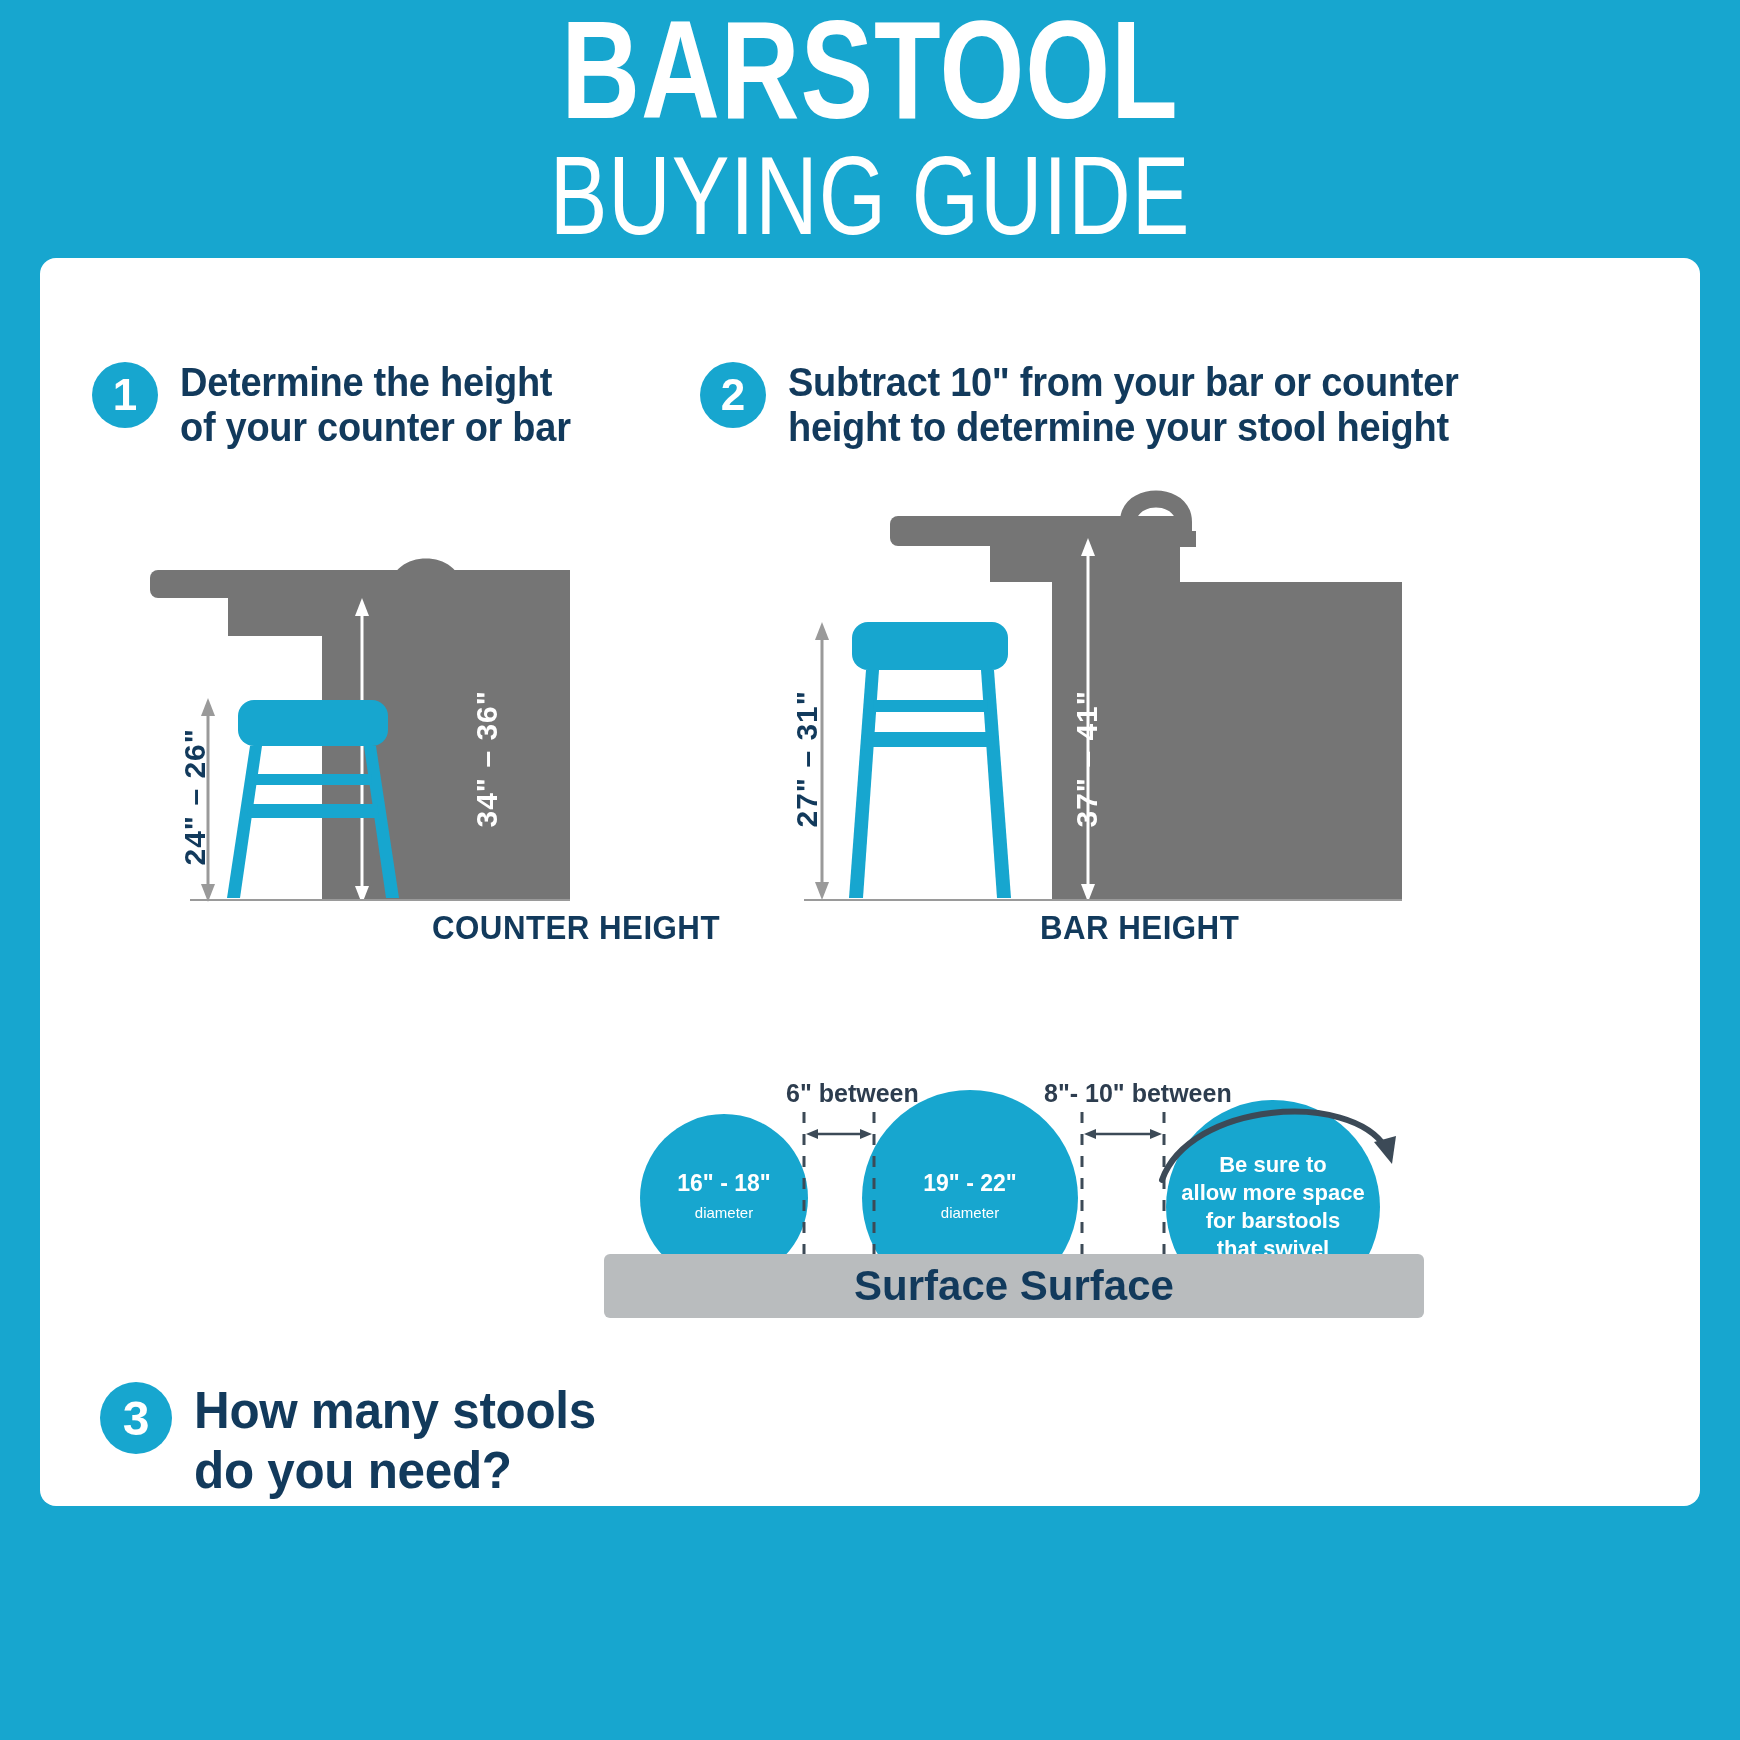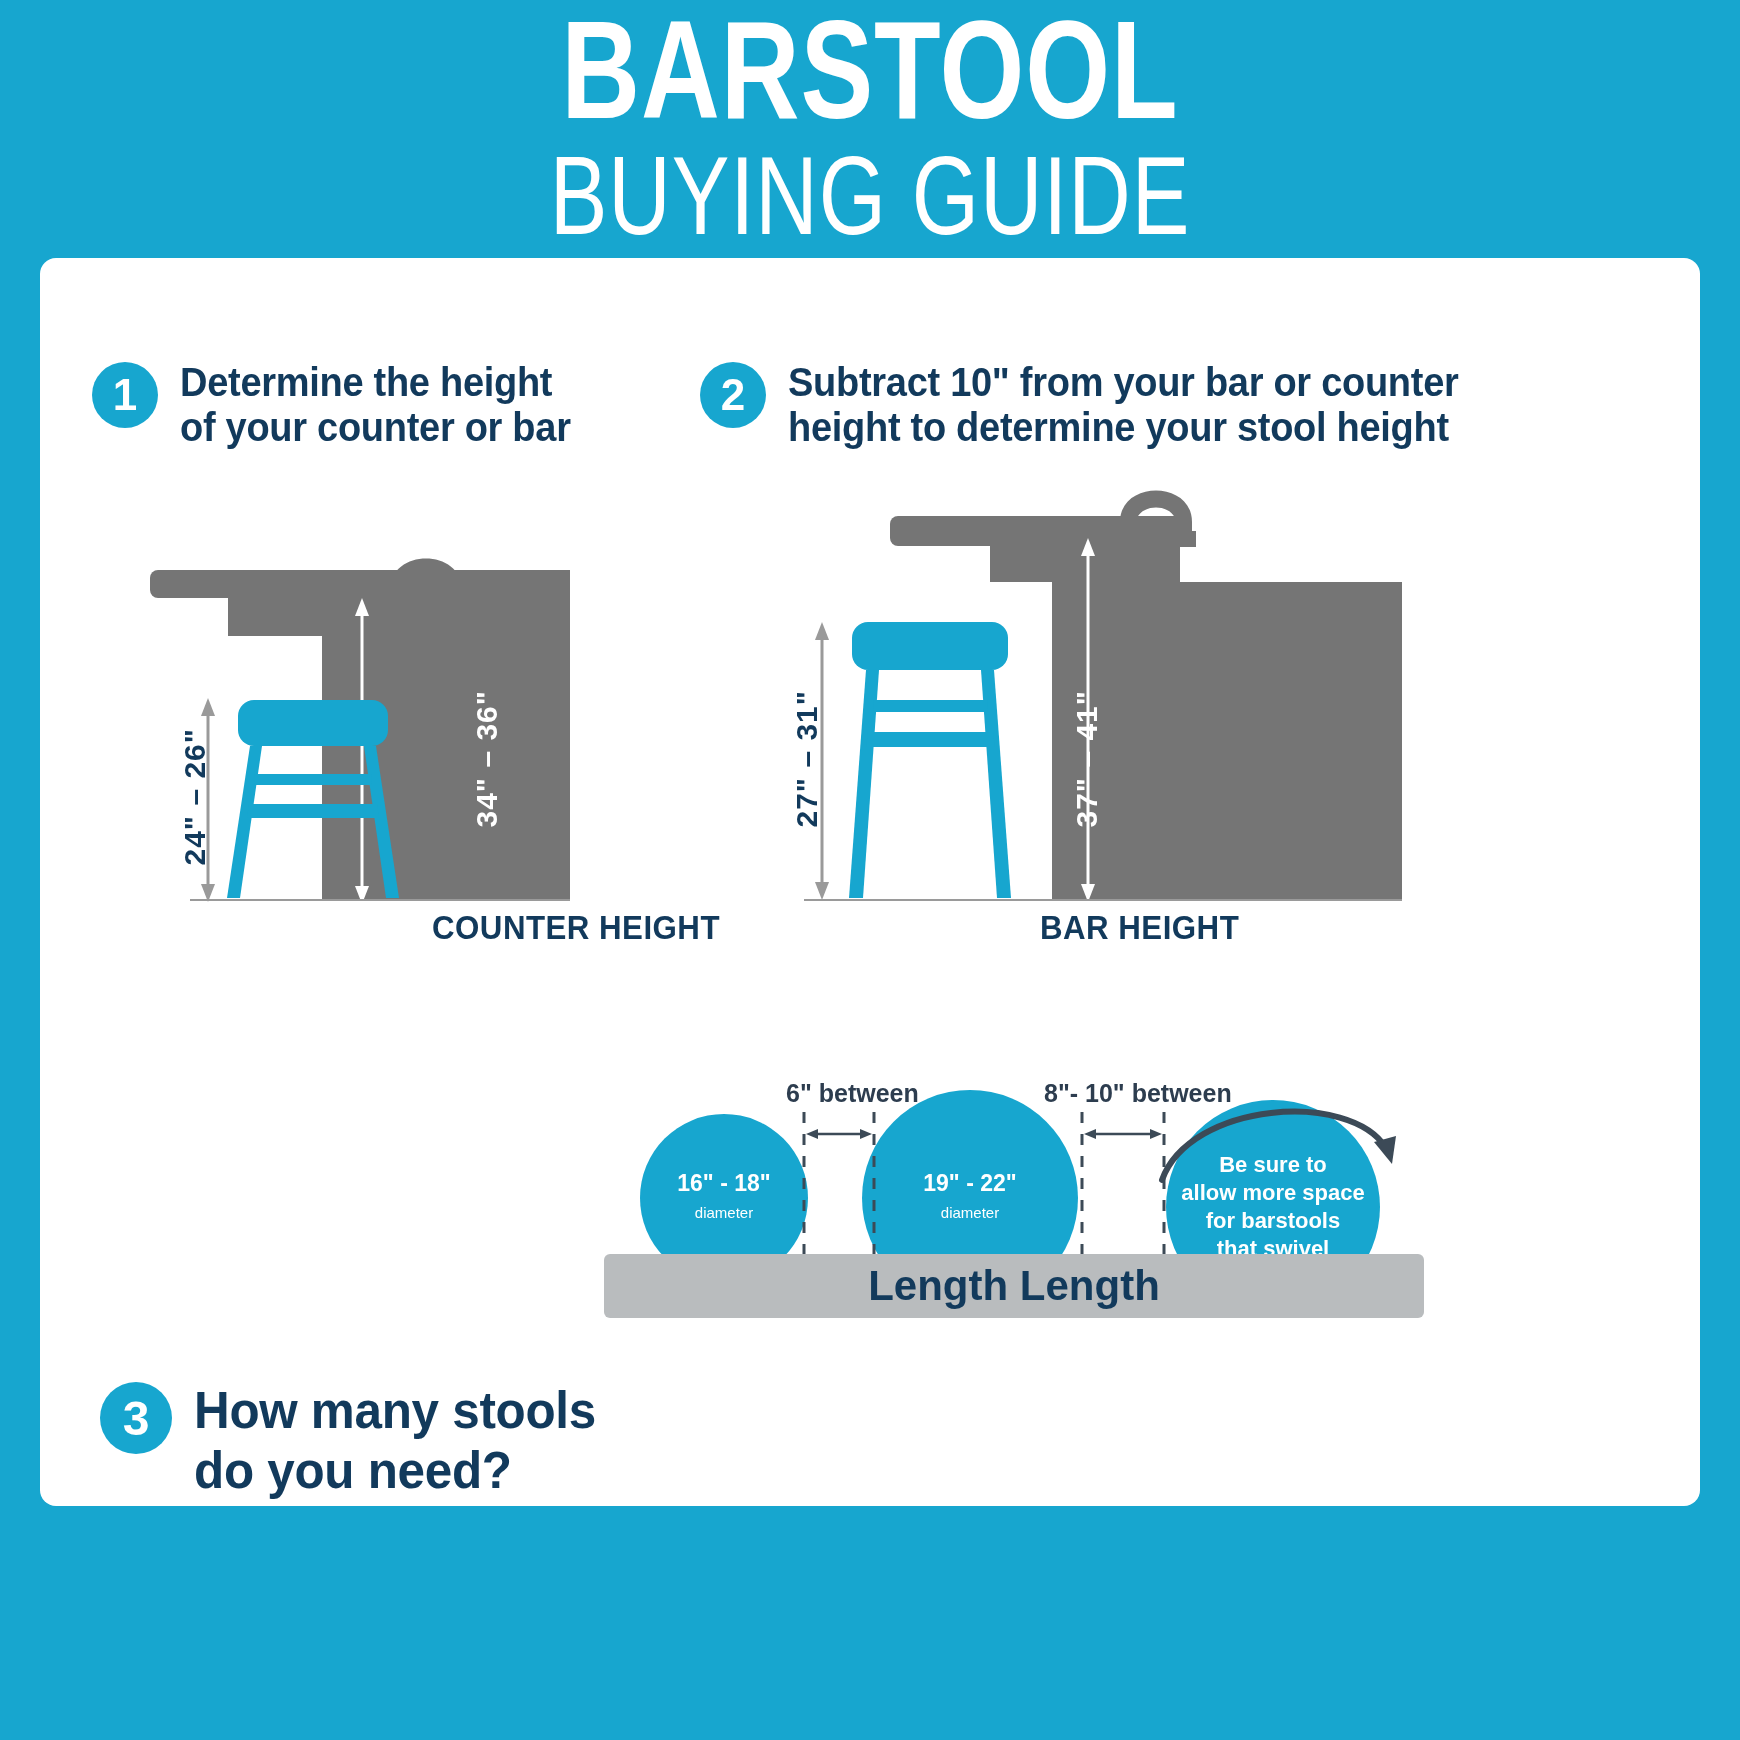"Length Length" span { text: Length Length -> Surface Surface }
